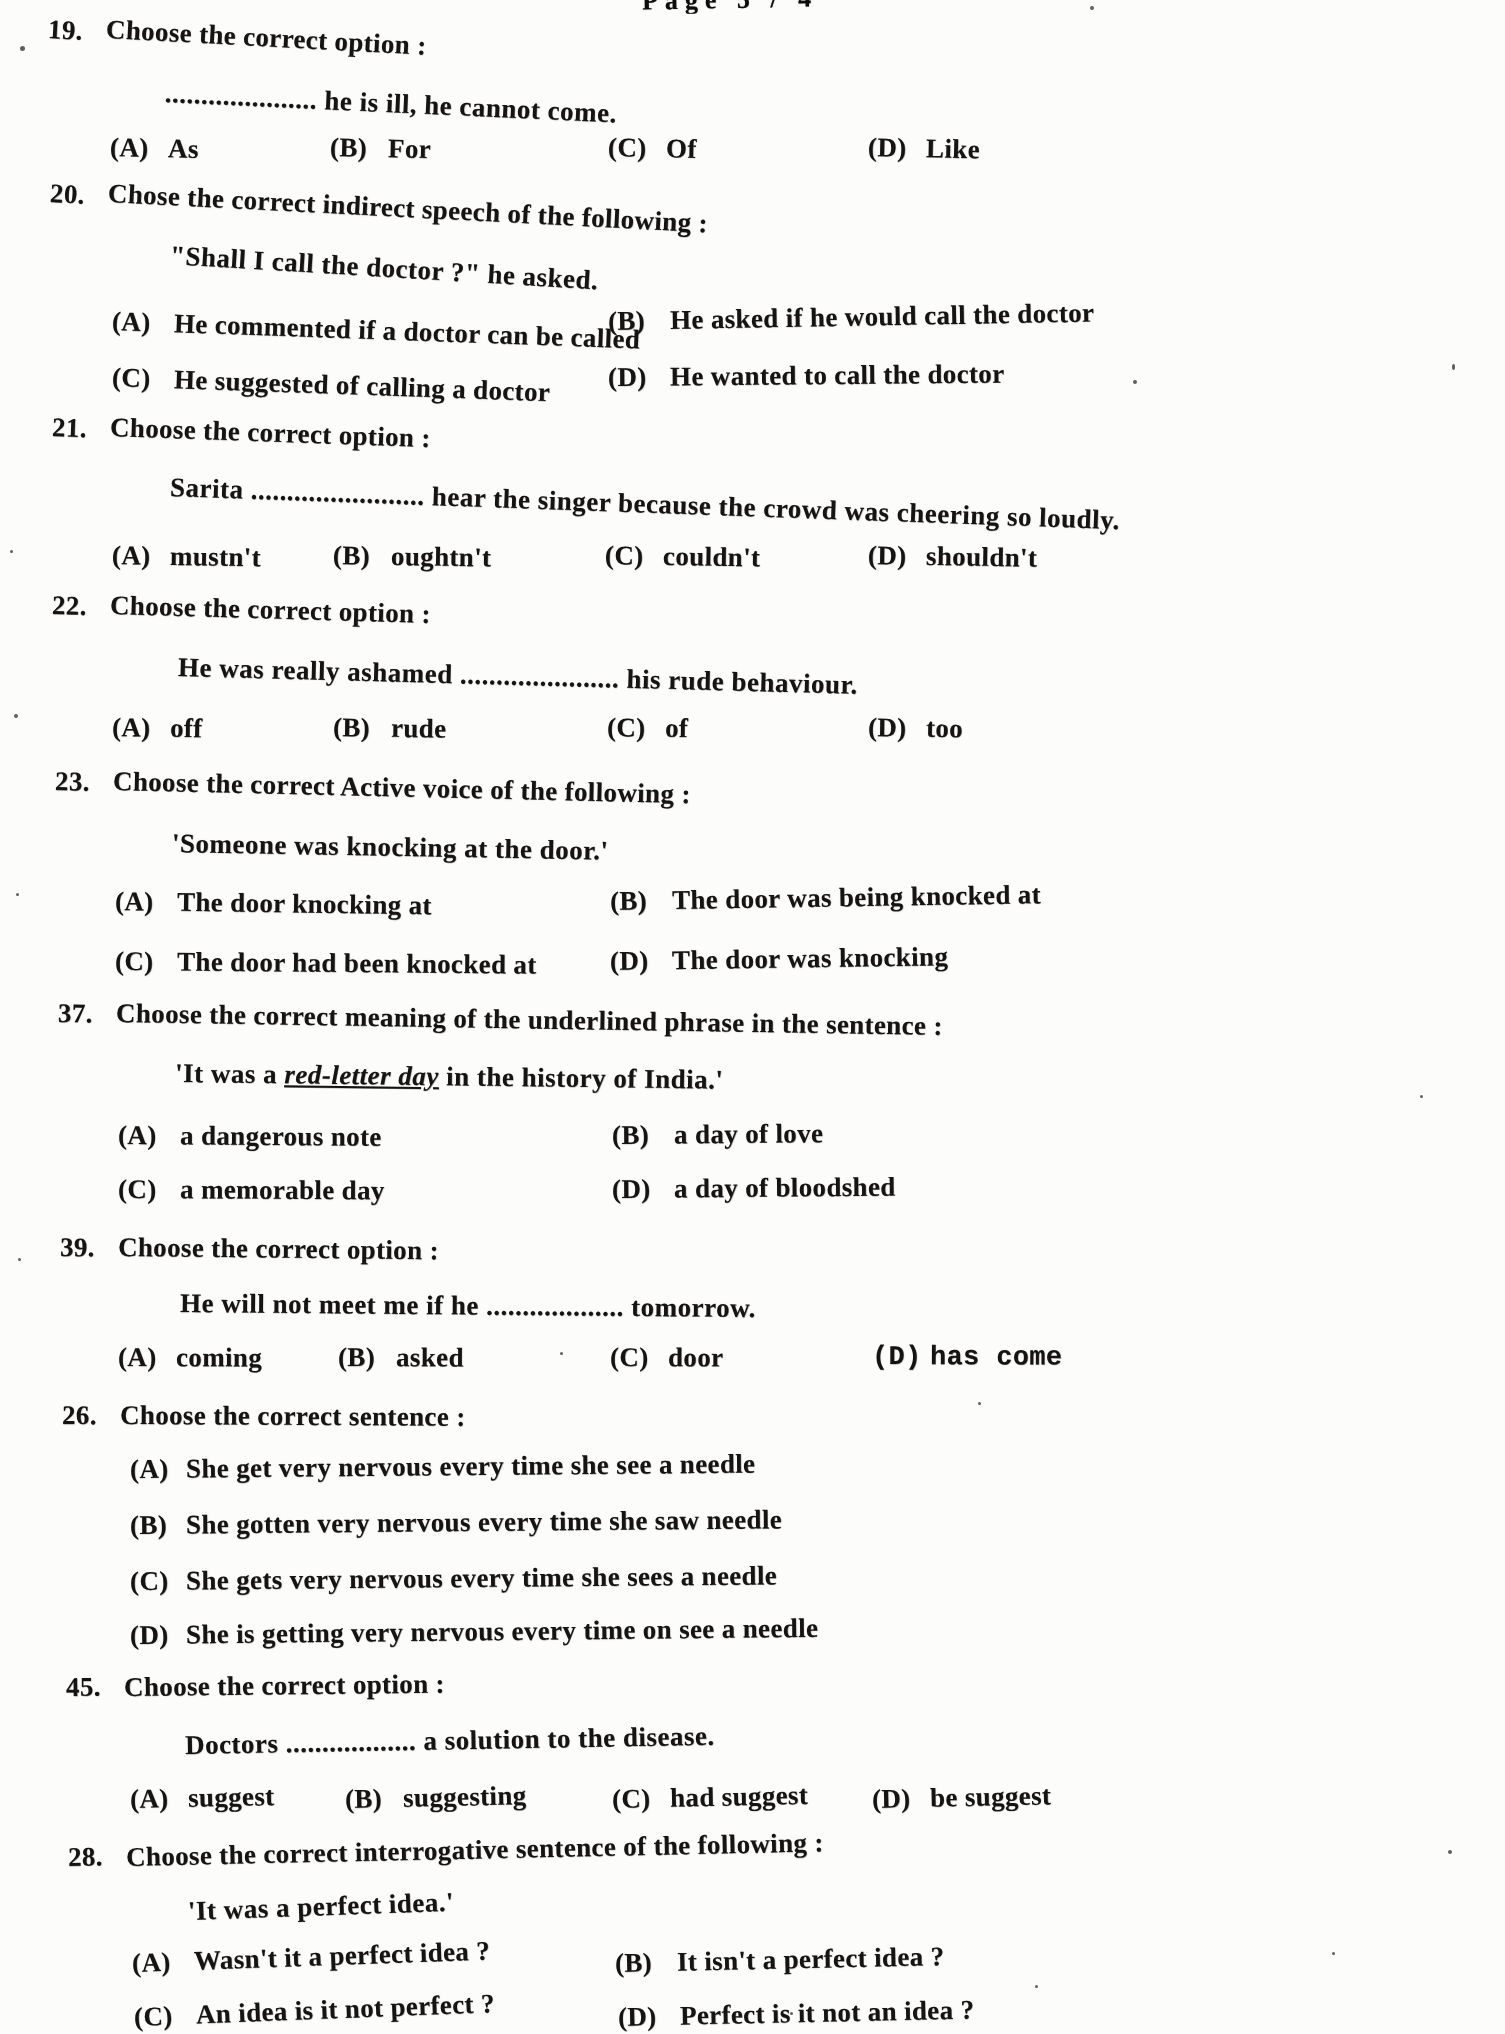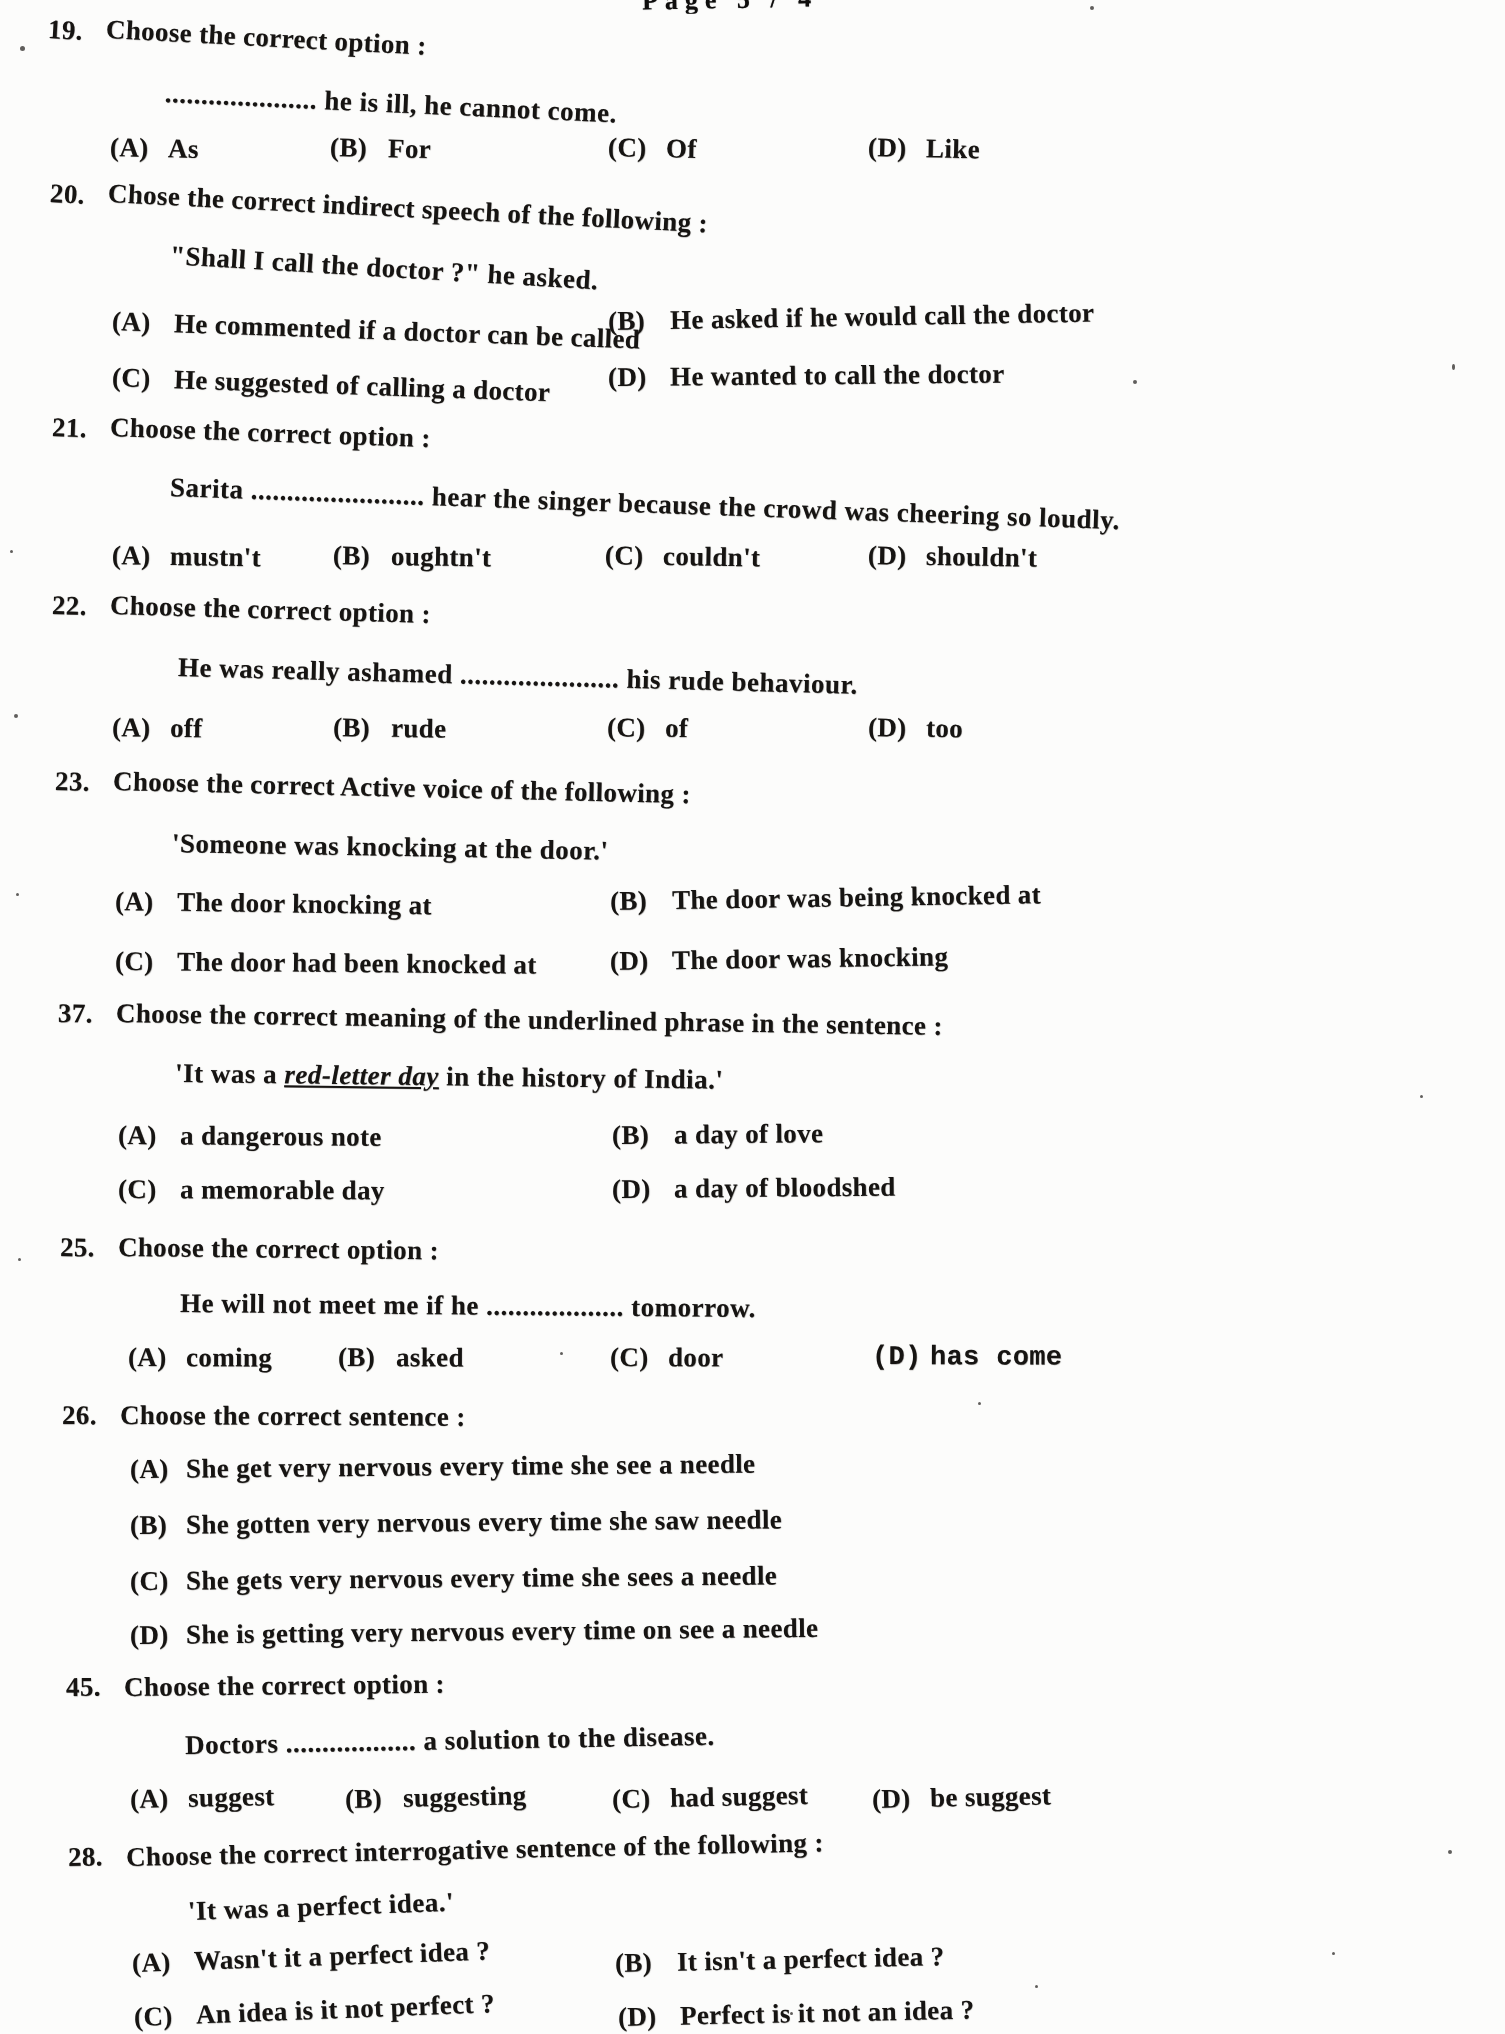"25." span.q-num { text: 25 -> 39 }
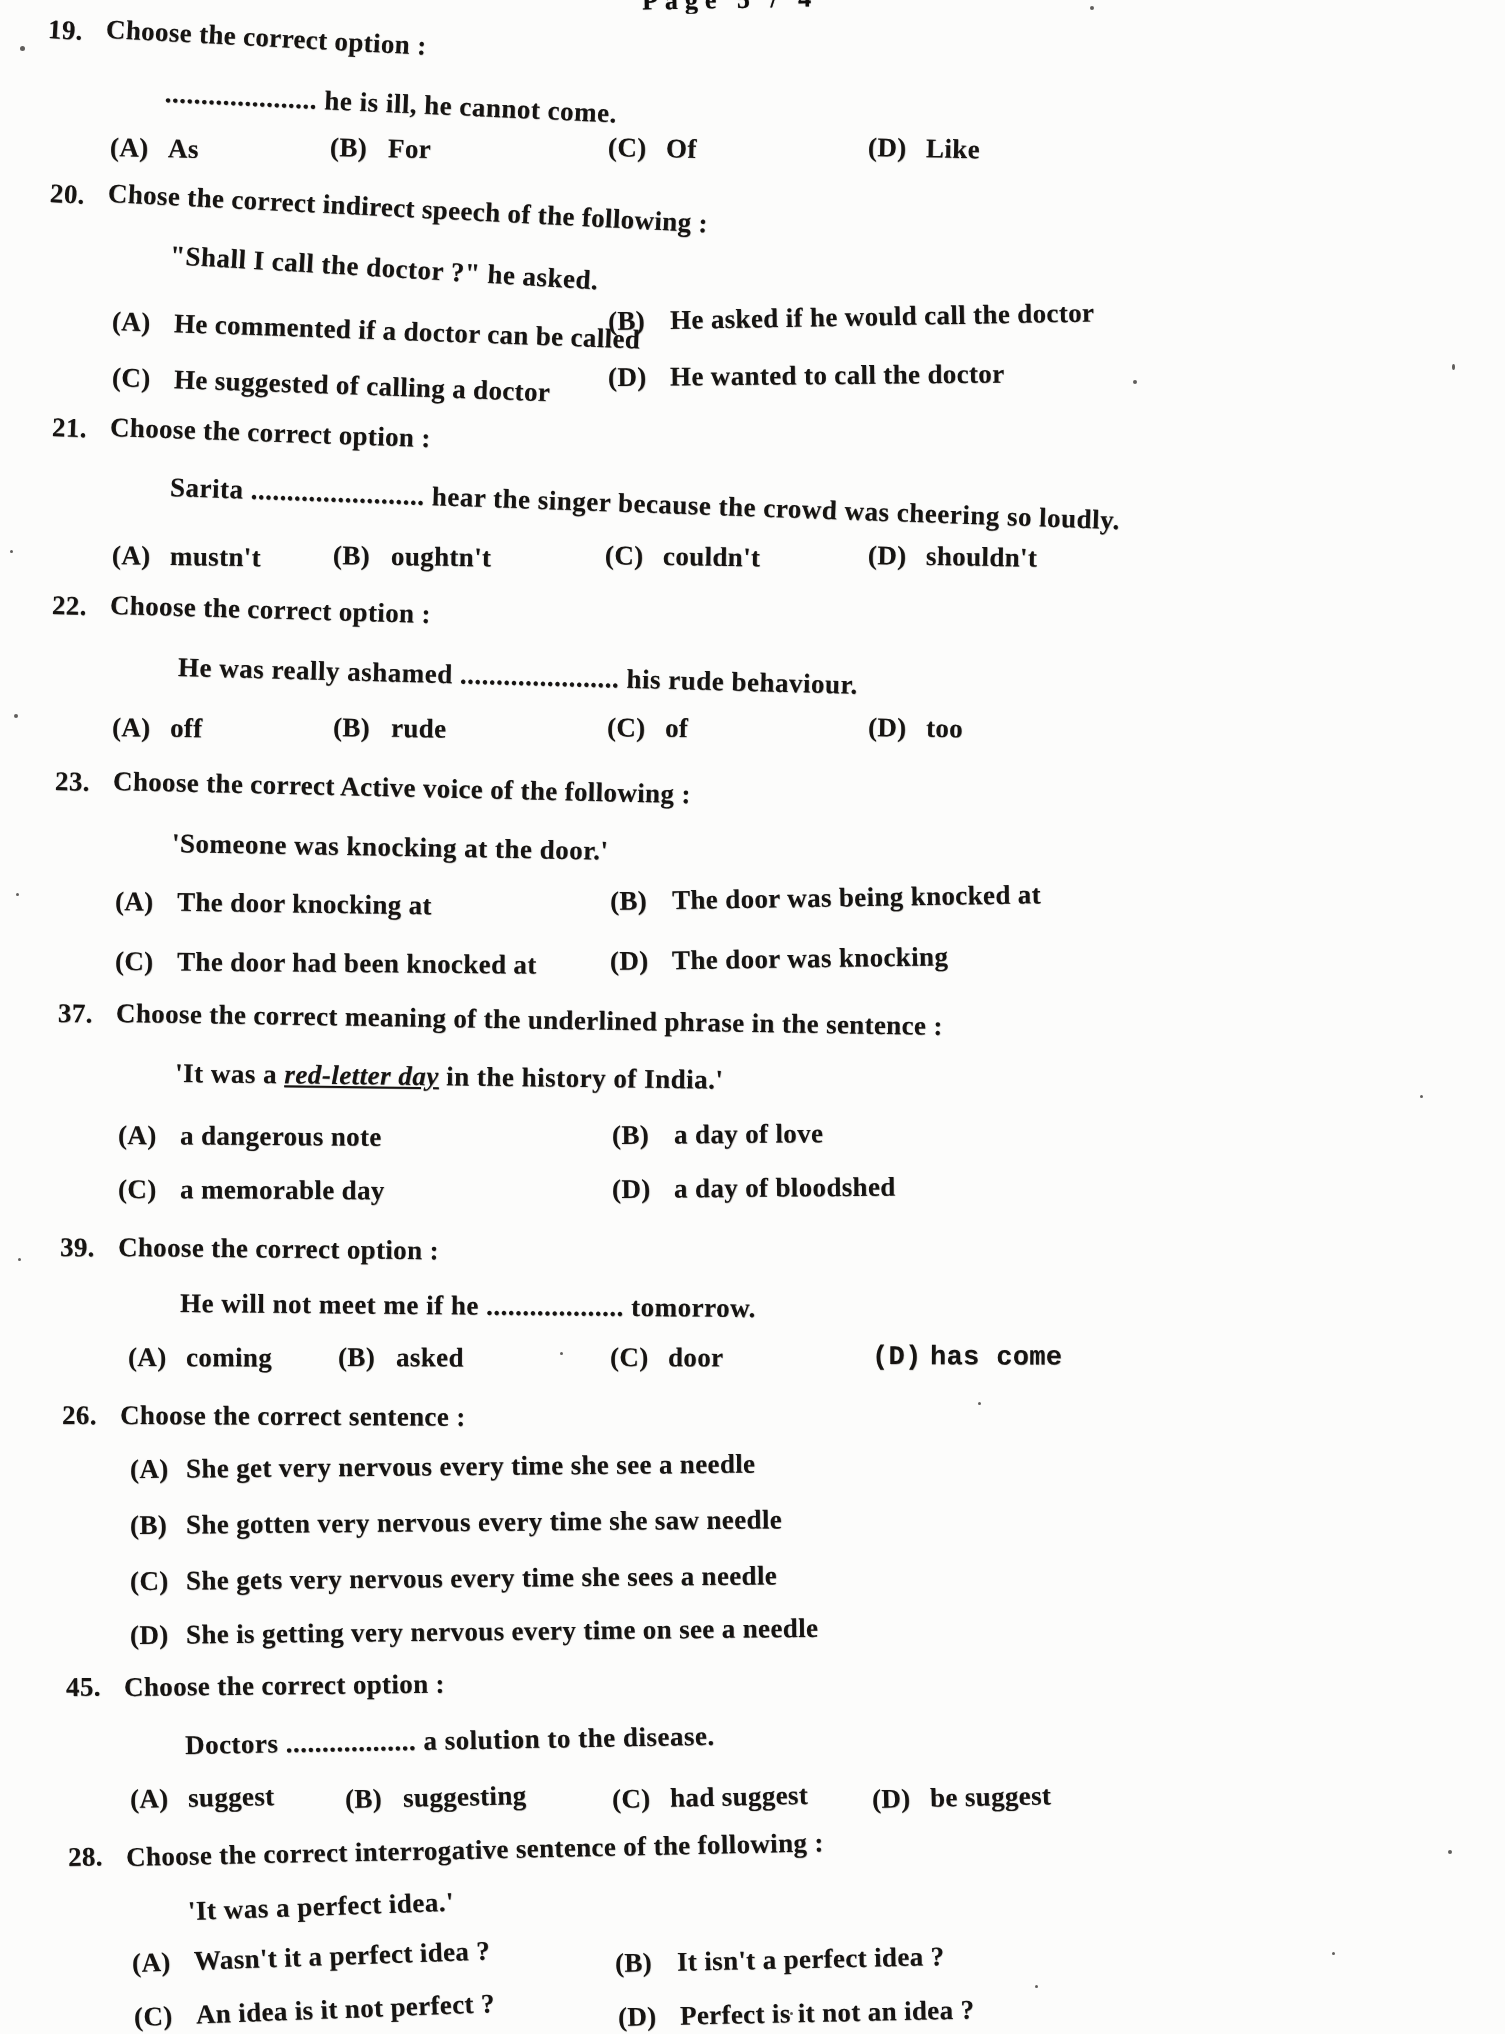"(A) coming" div.opt { margin-left: 10px -> none }
